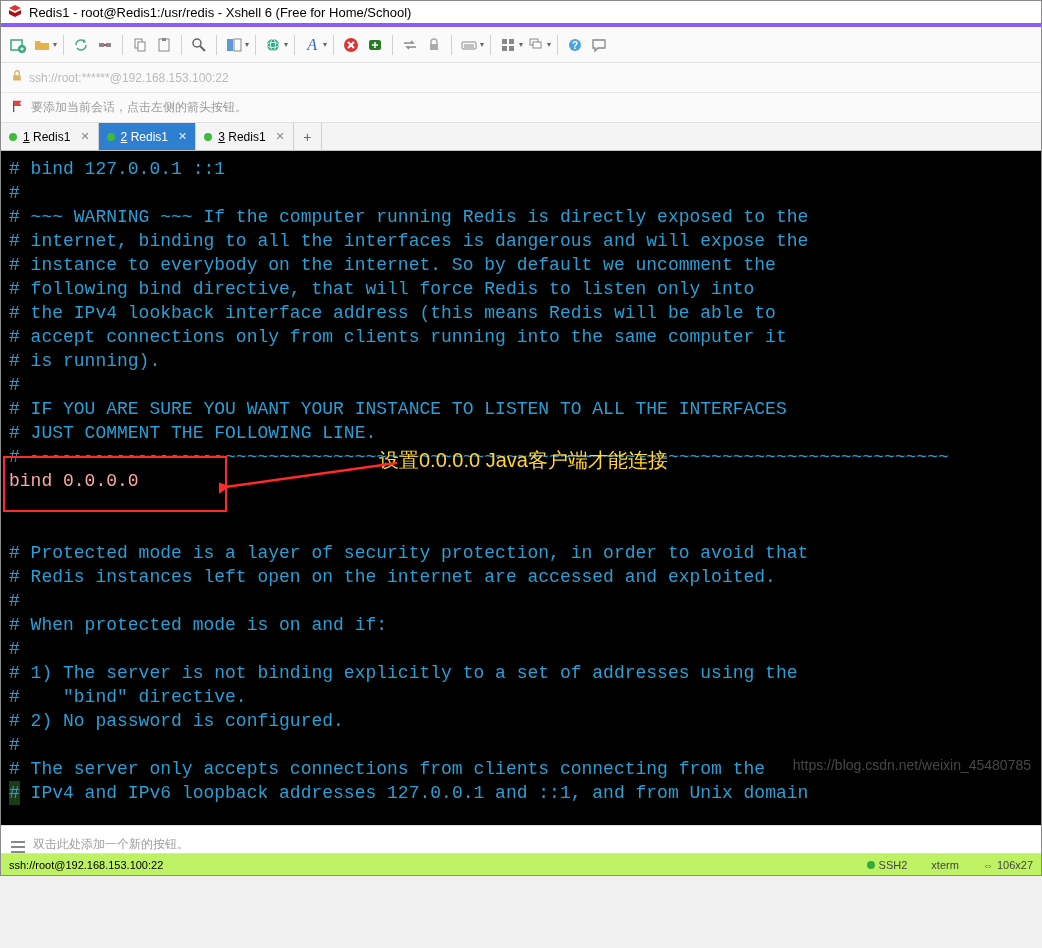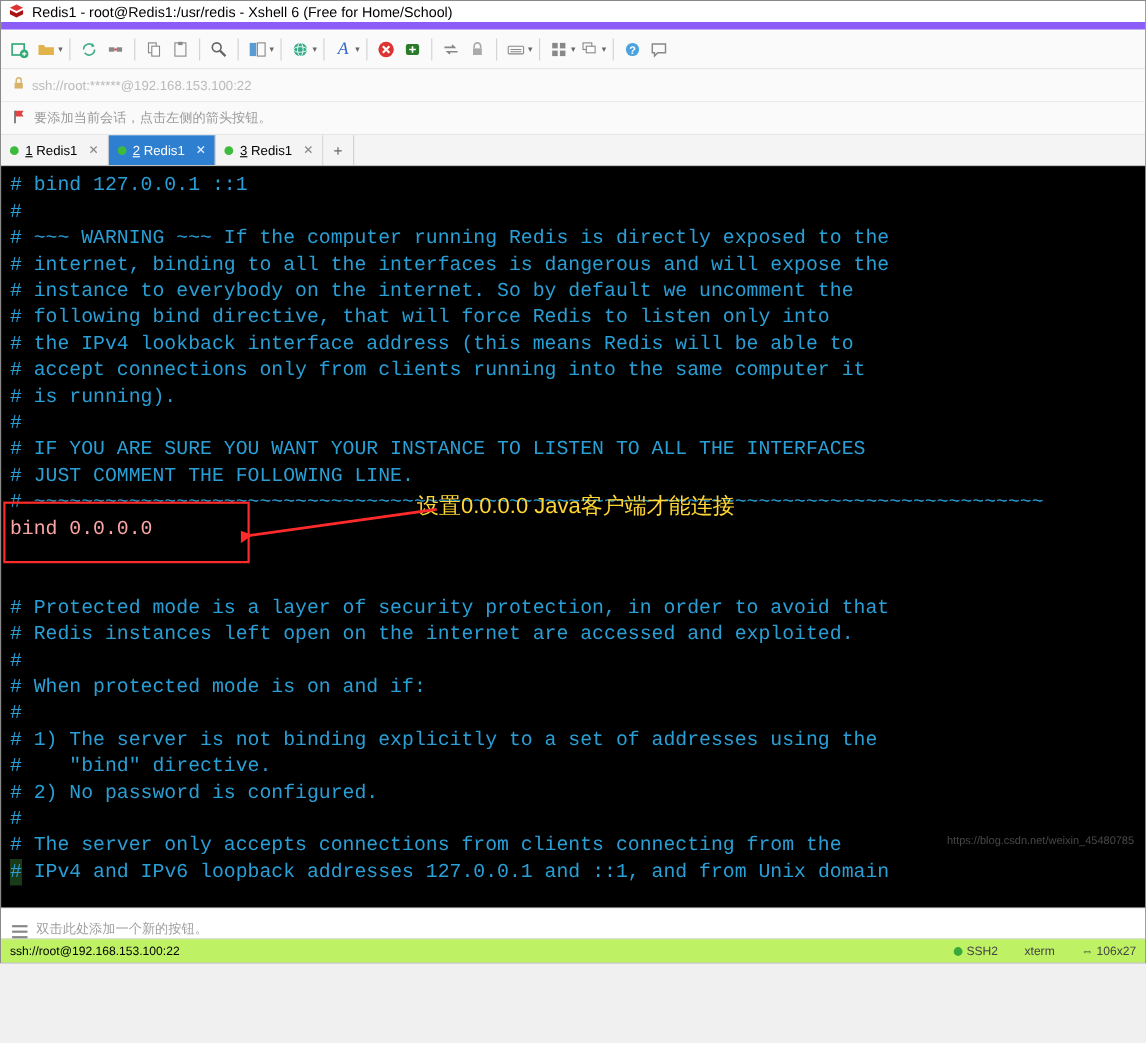"Redis1 - root@Redis1:/usr/redis - Xshell" .titlebar { border-bottom: 7px solid #8b5cf6 -> 4px solid #8b5cf6 }
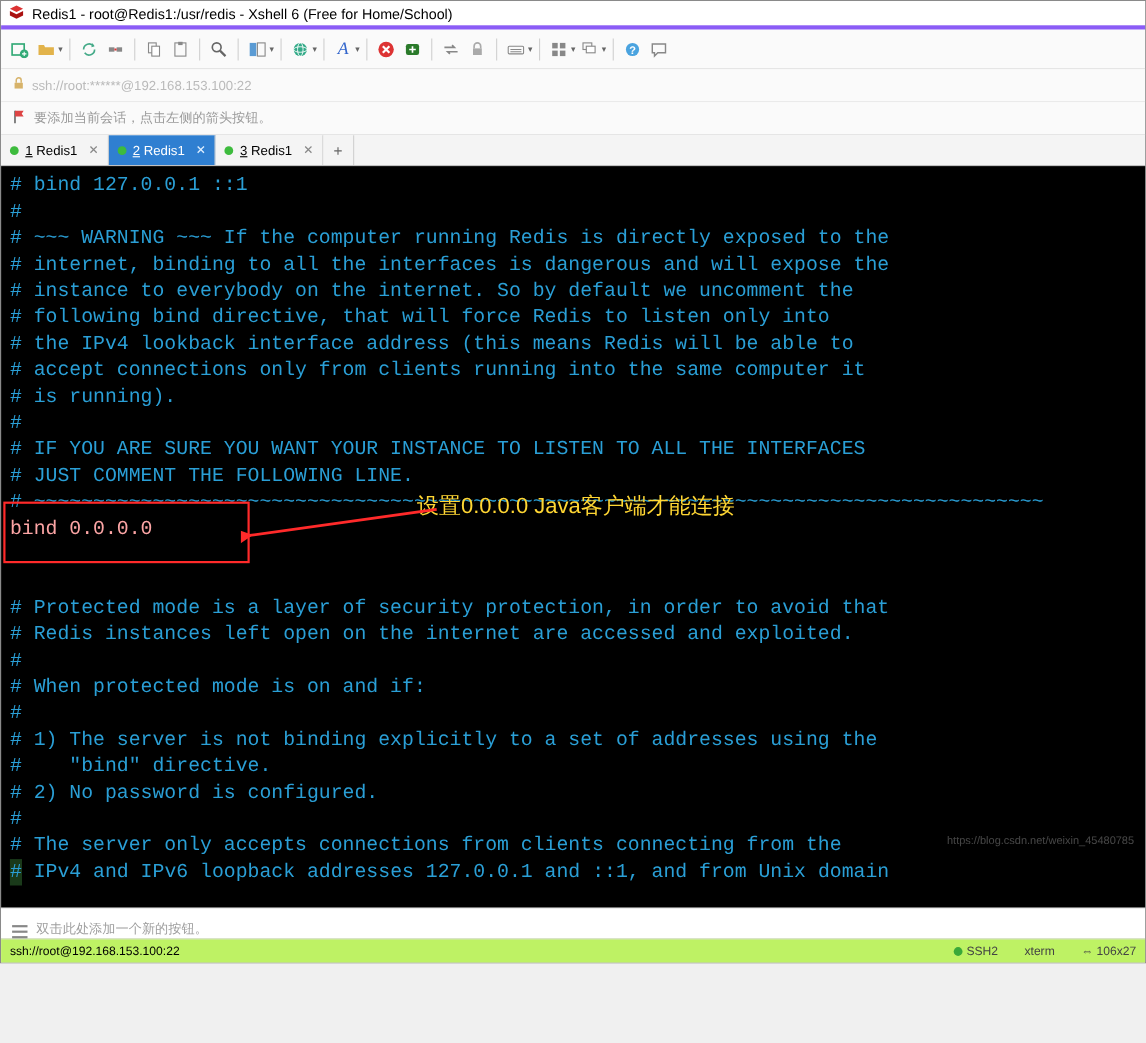"https://blog.csdn.net/weixin_45480785" .watermark { font-size: 10px -> 14px }
